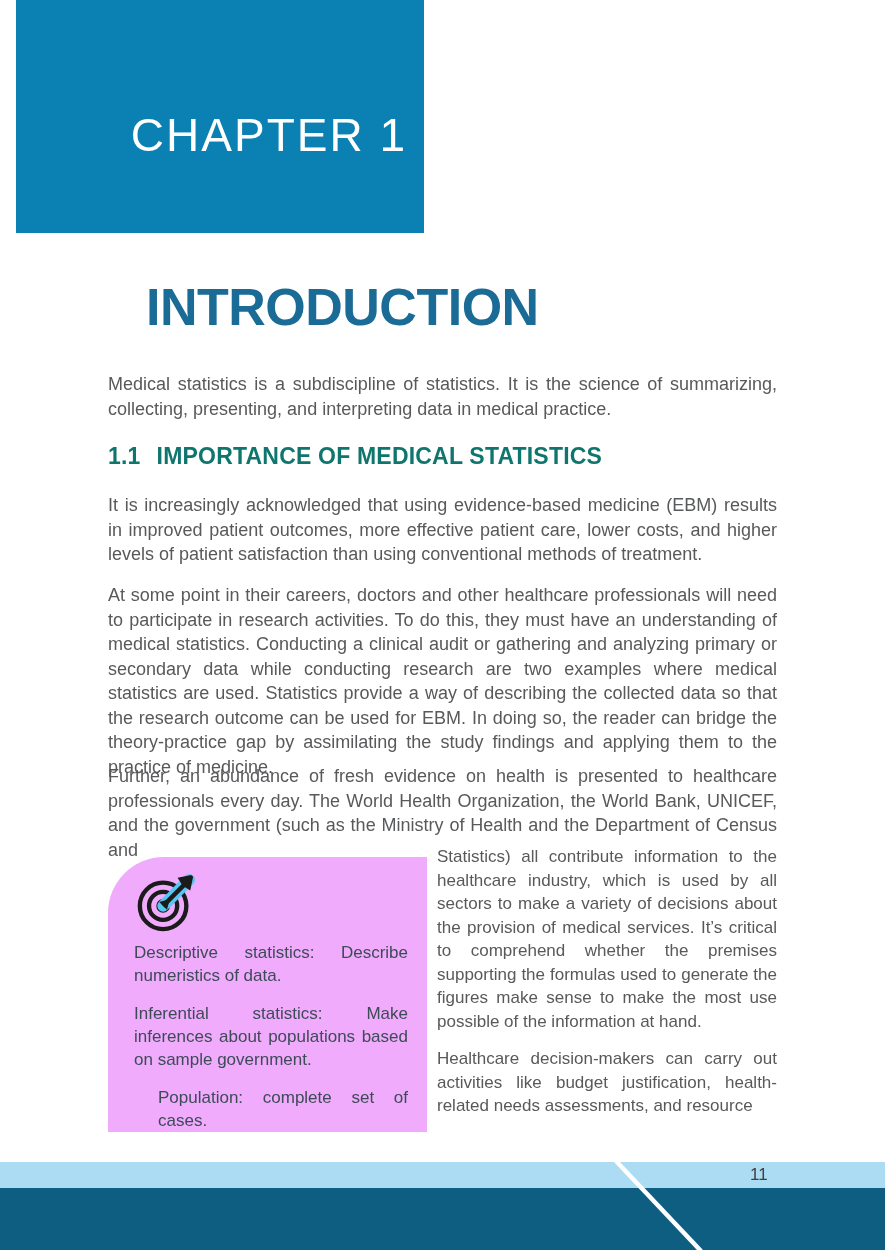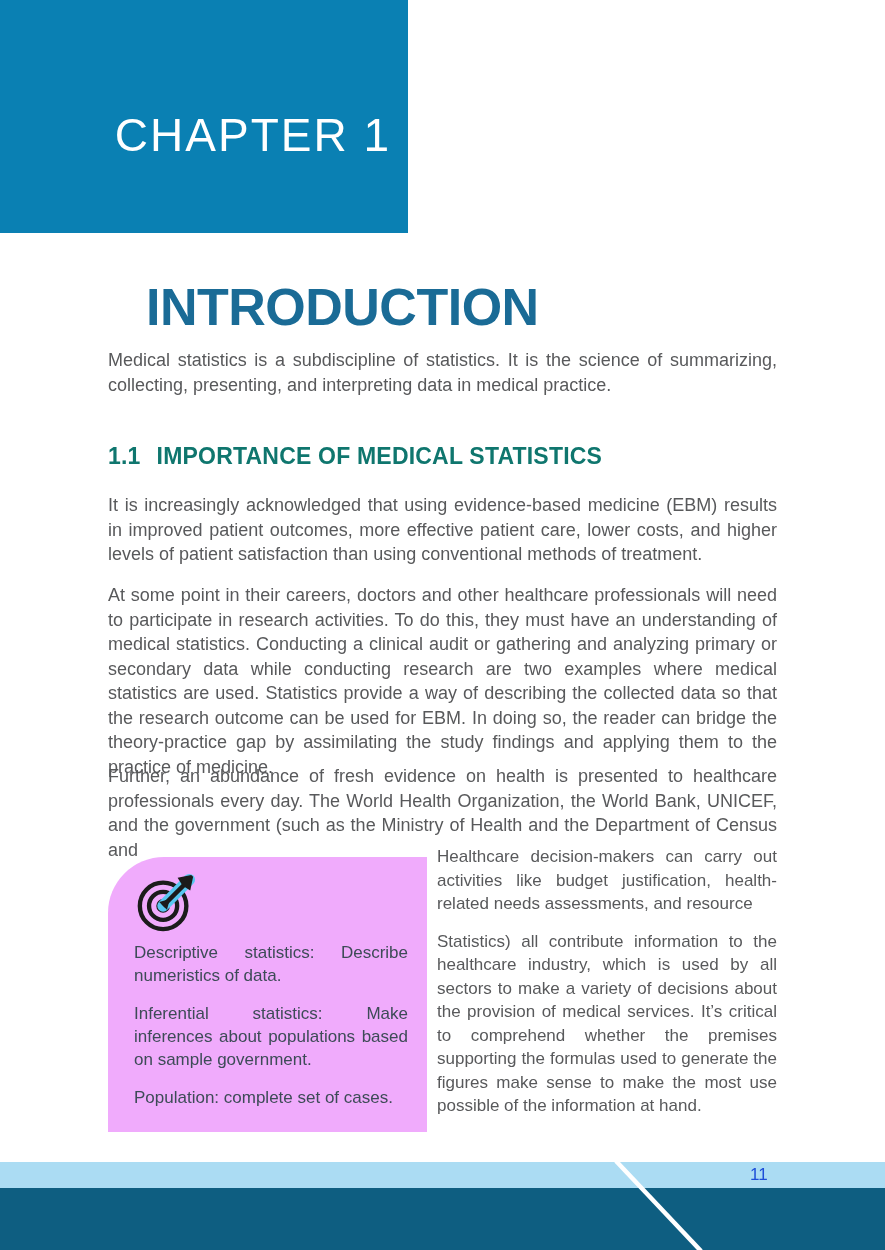"CHAPTER 1" .chapter-banner { left: 0 -> 16px }
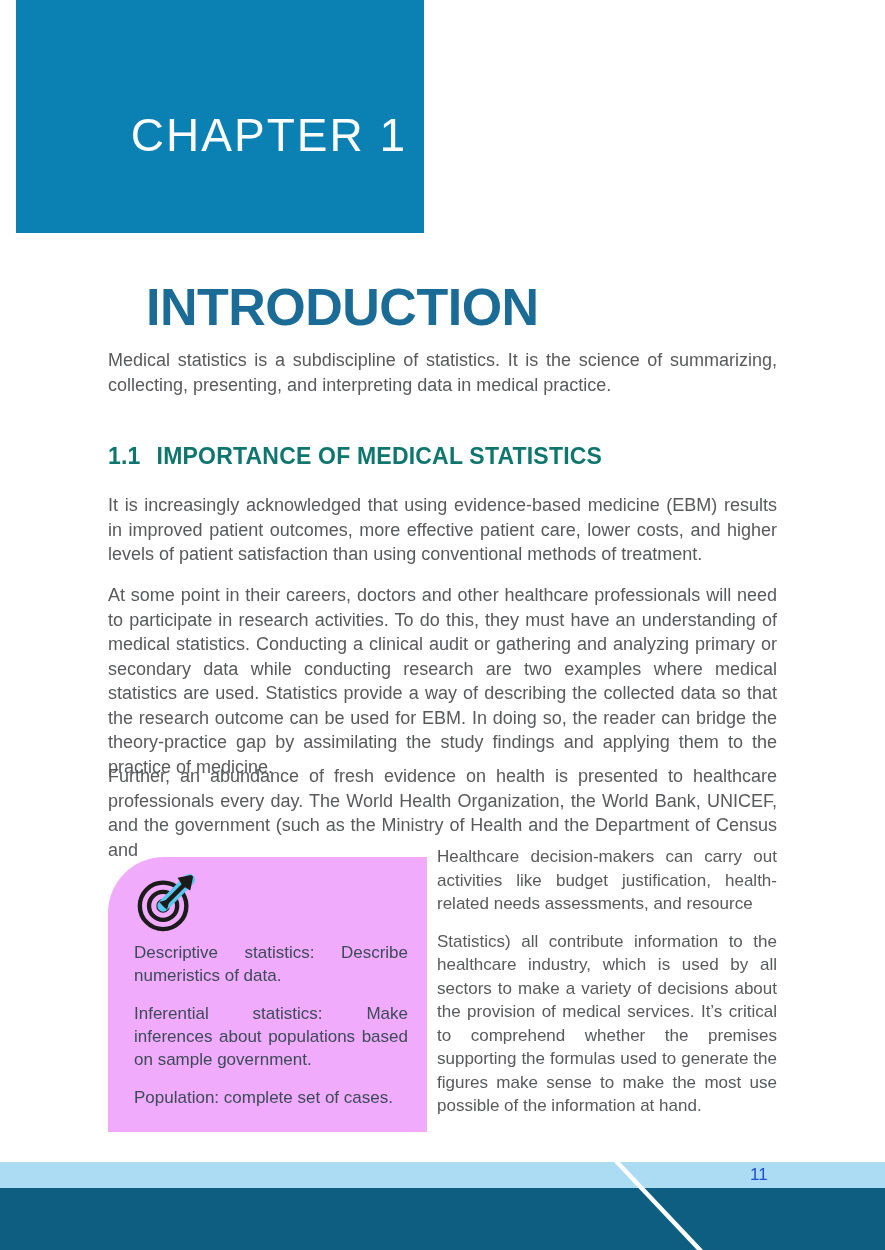"Medical statistics is a subdiscipline" .lead { top: 348px -> 372px }
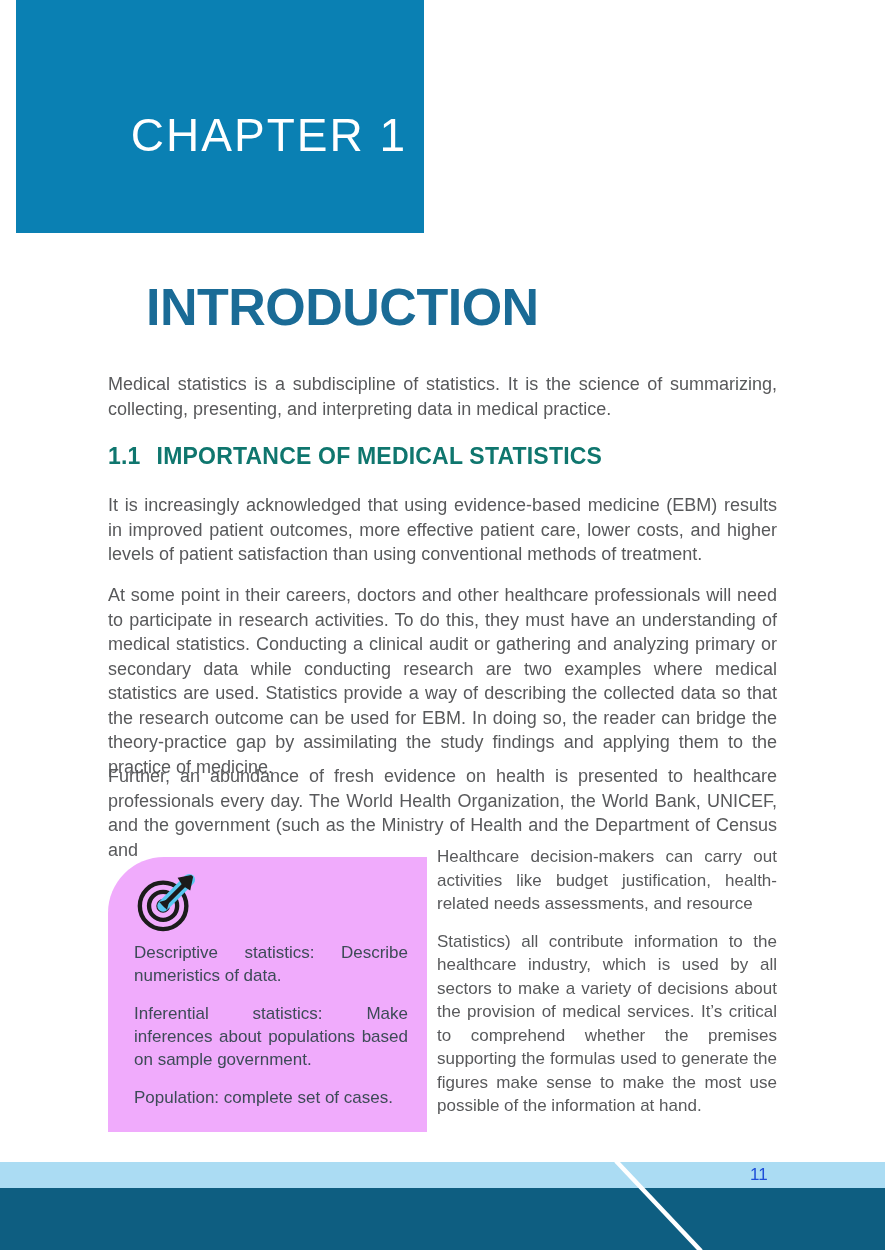"Healthcare decision-makers can carry out" p.wrapped-par { order: before "Statistics) all contribute information" -> after "Statistics) all contribute information" }
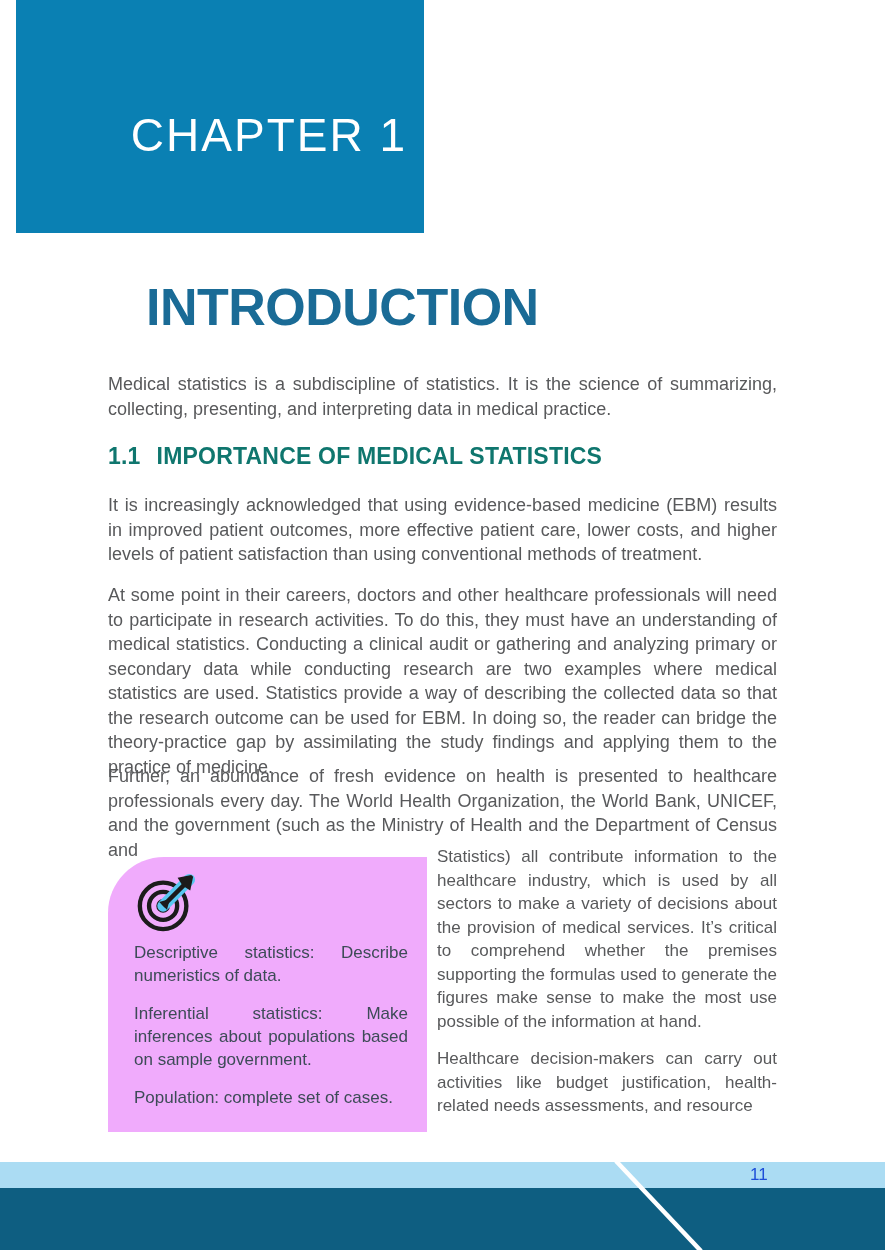"Population: complete set of cases." .callout-item:last-child { margin-left: none -> 24px }
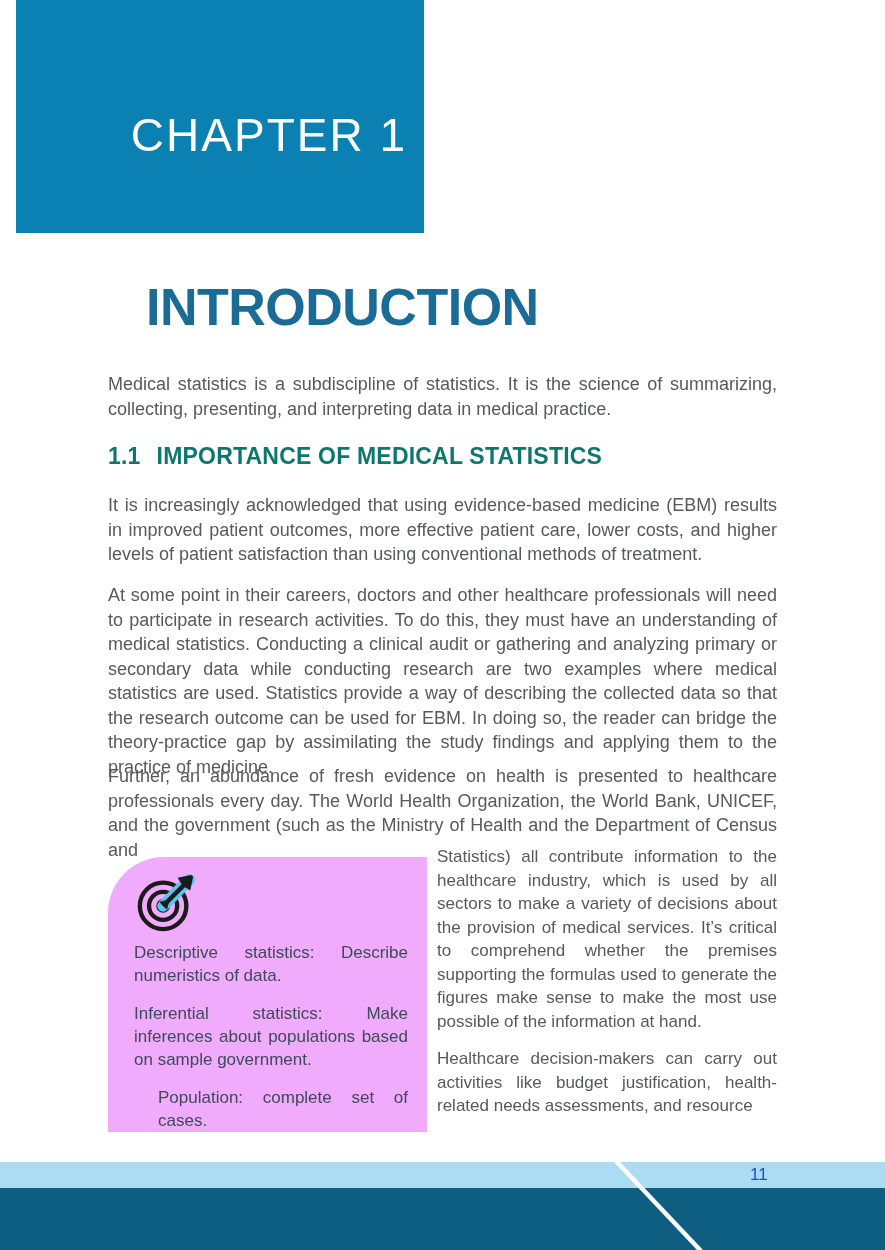"11" .page-number { color: #1d4ed8 -> #404040 }
